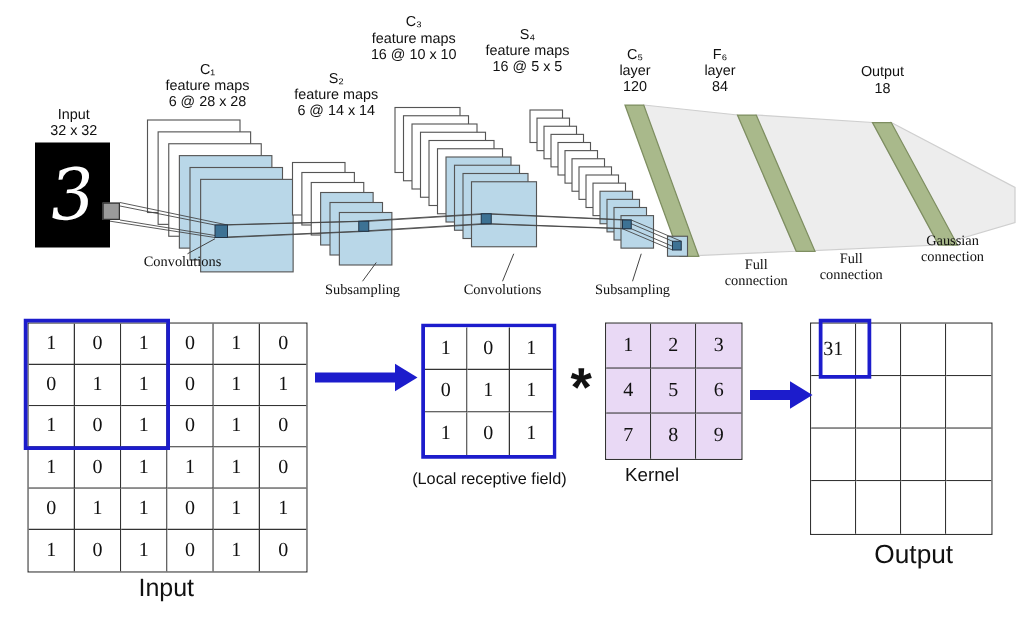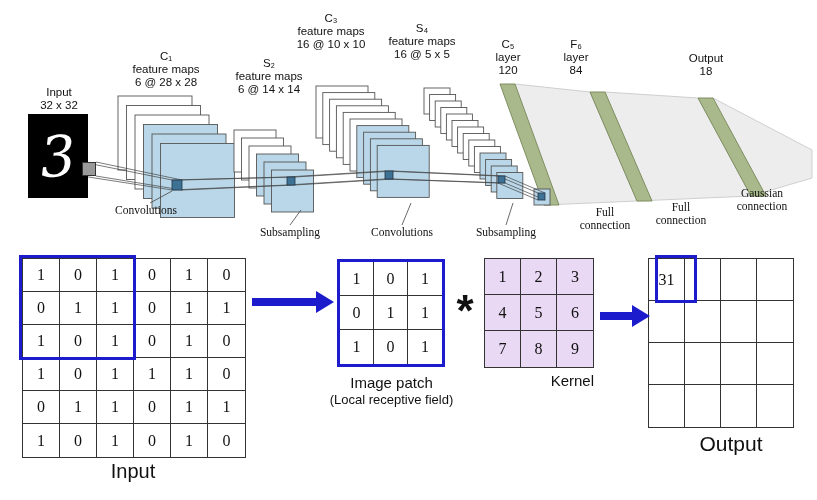"Image patch" div { html: <div>Image patch</div> -> none }
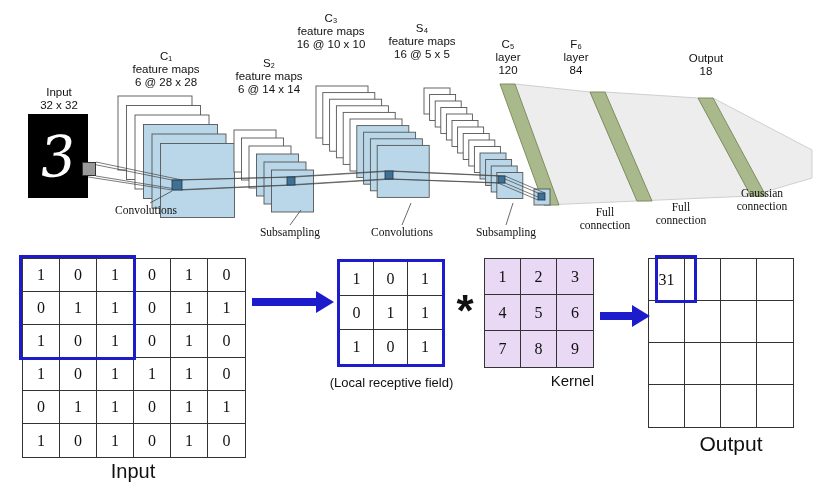"Kernel" #kernel-label { left: 484px -> 500px; text-align: right -> left }
